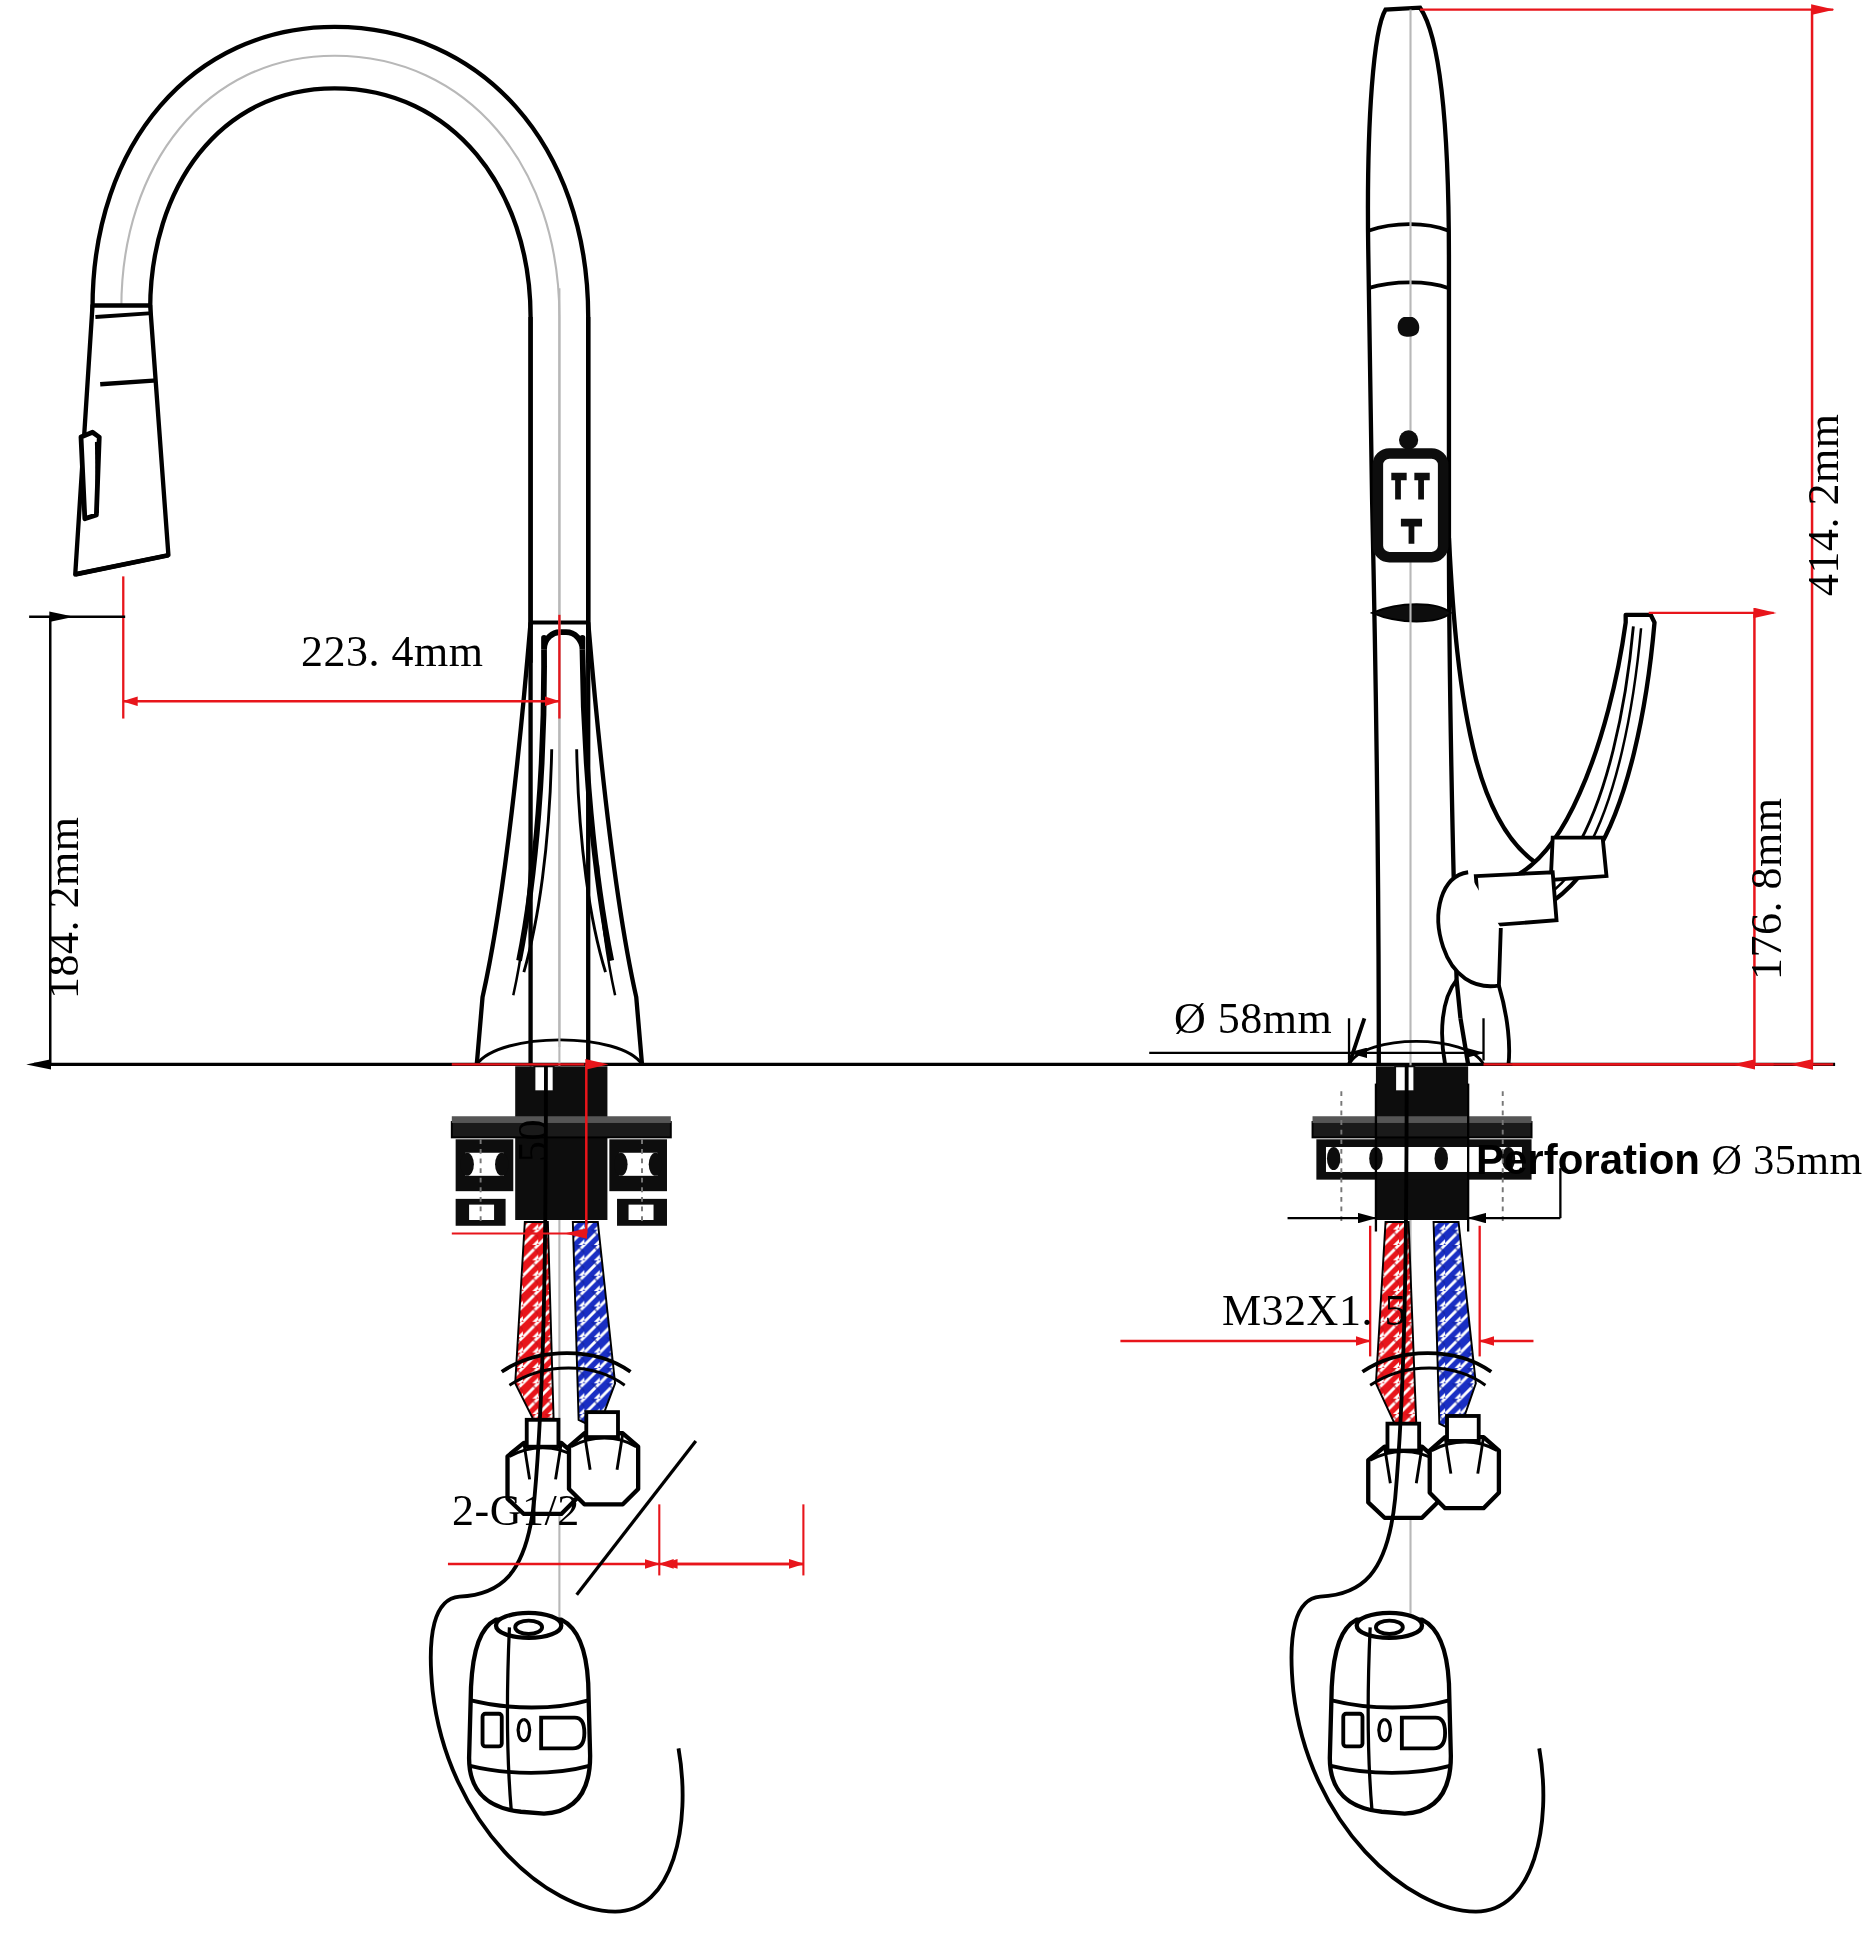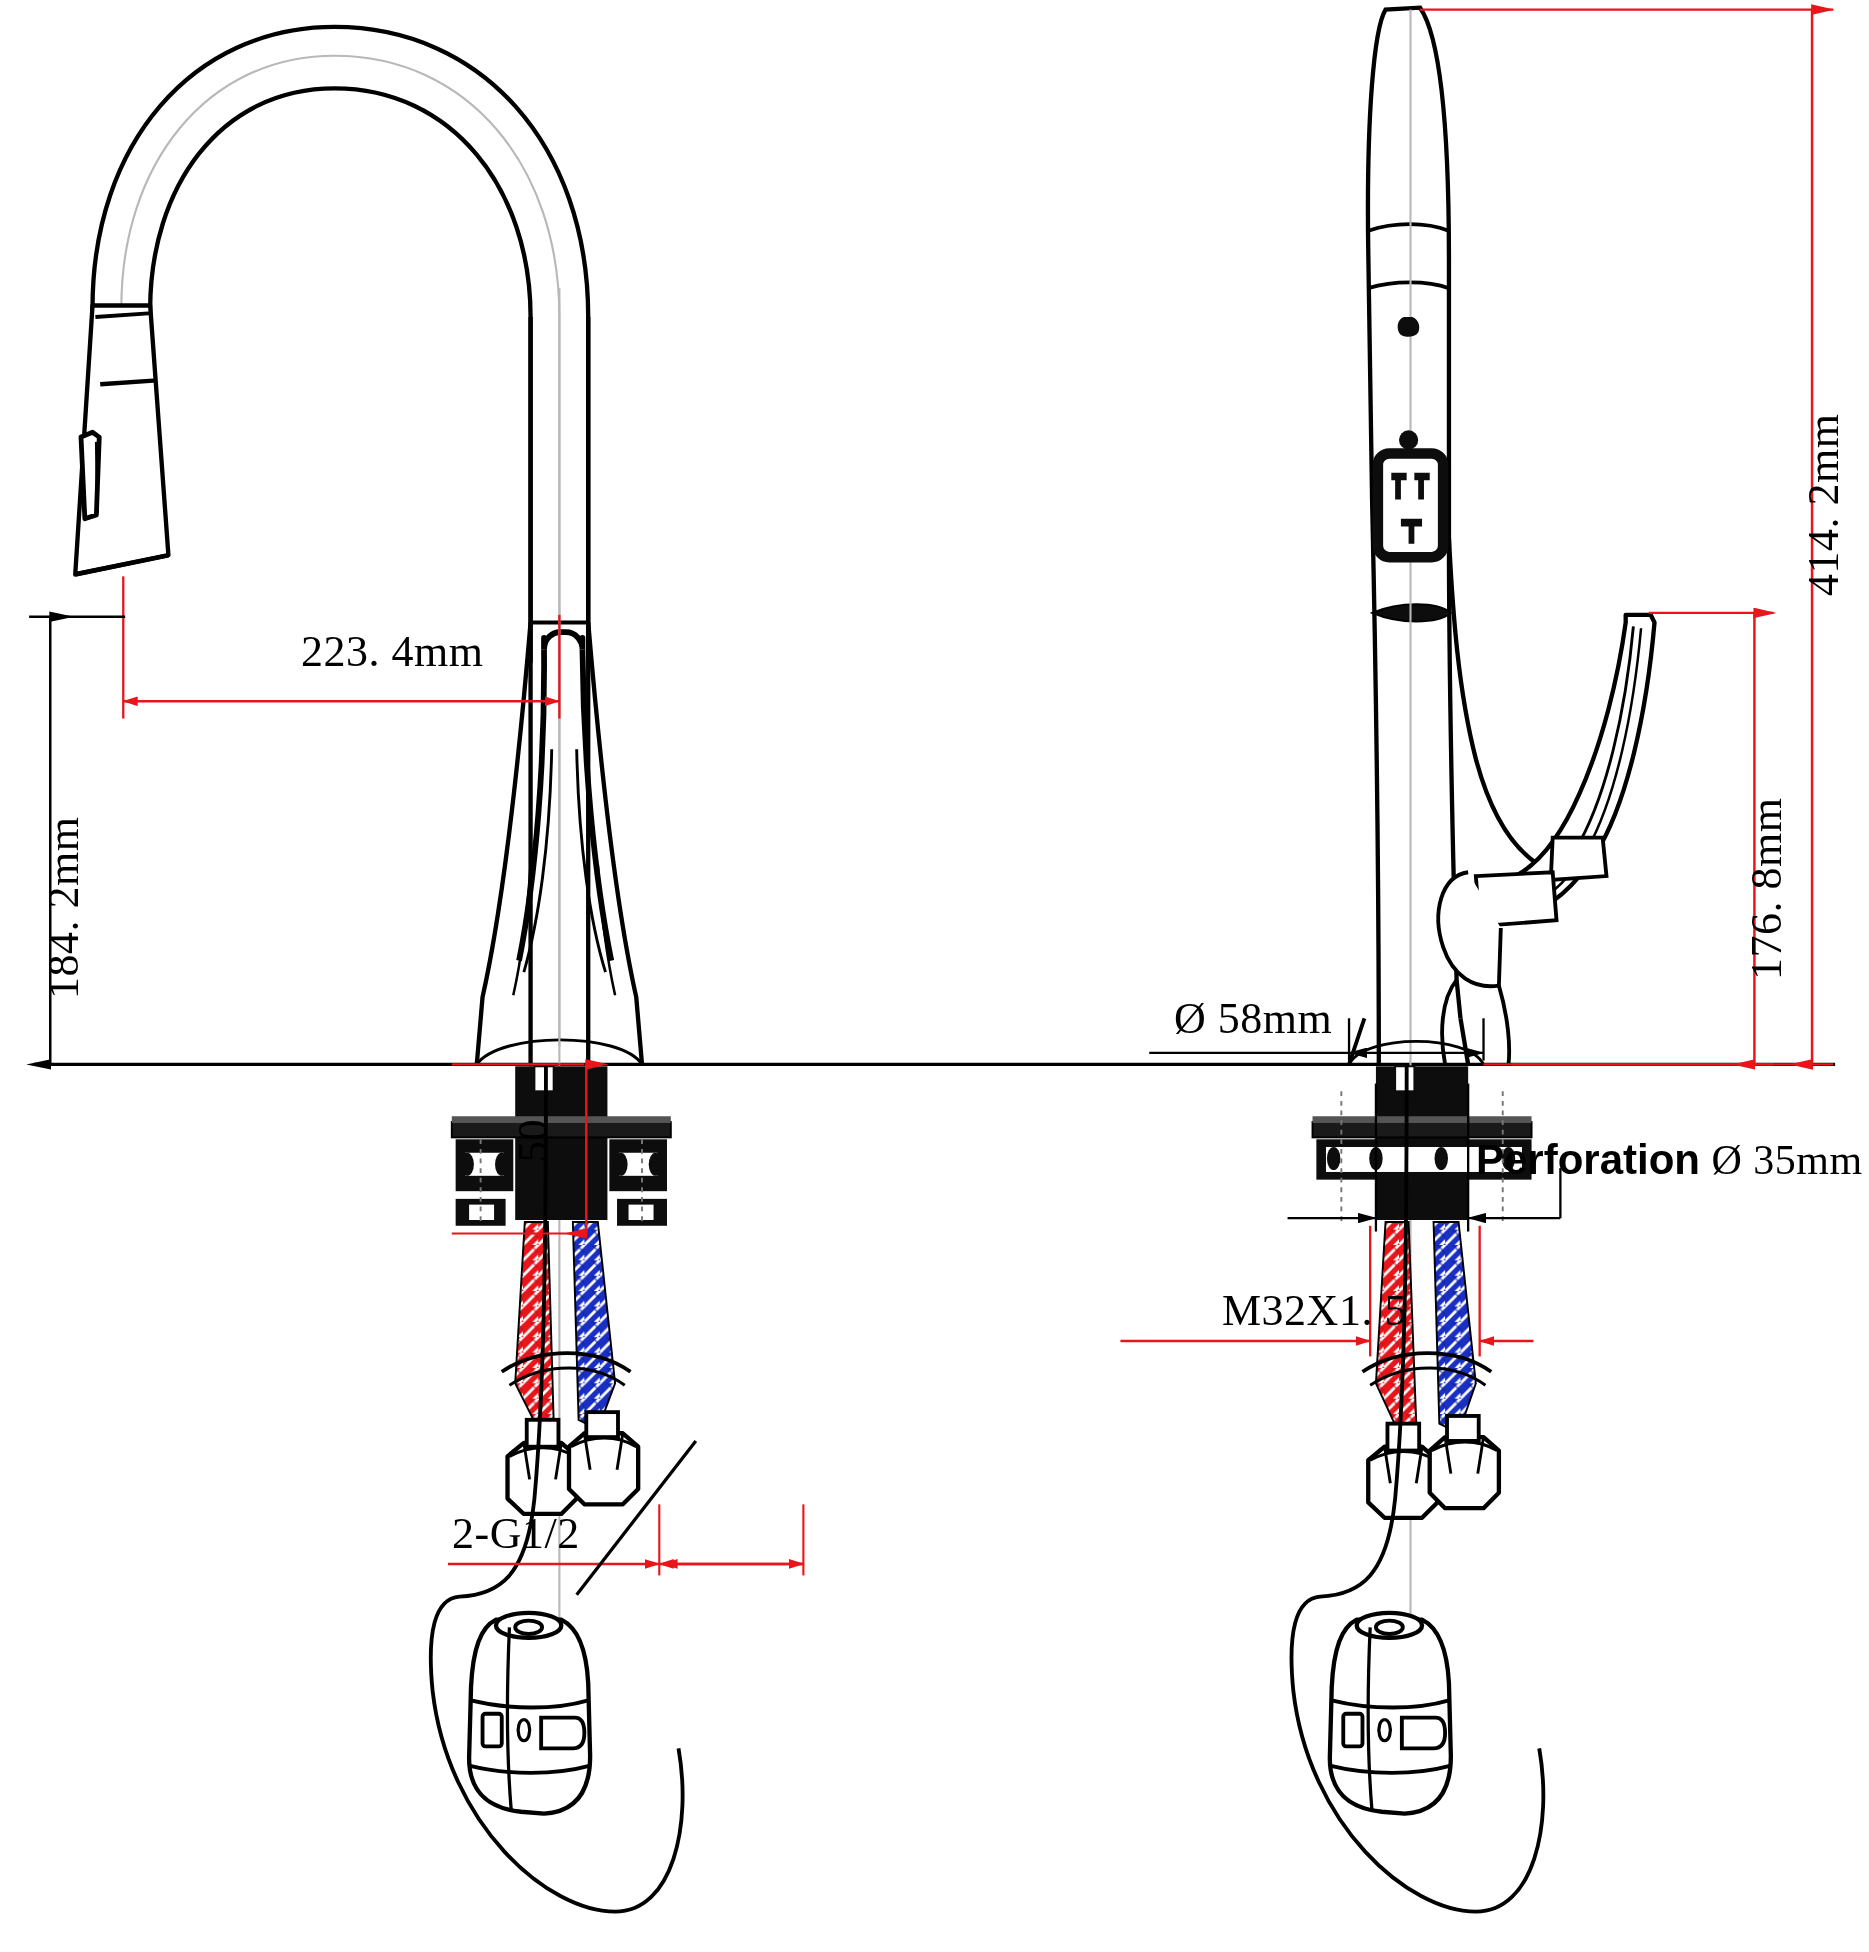"2-G1/2" div.lbl { margin-top: 23px -> none }
